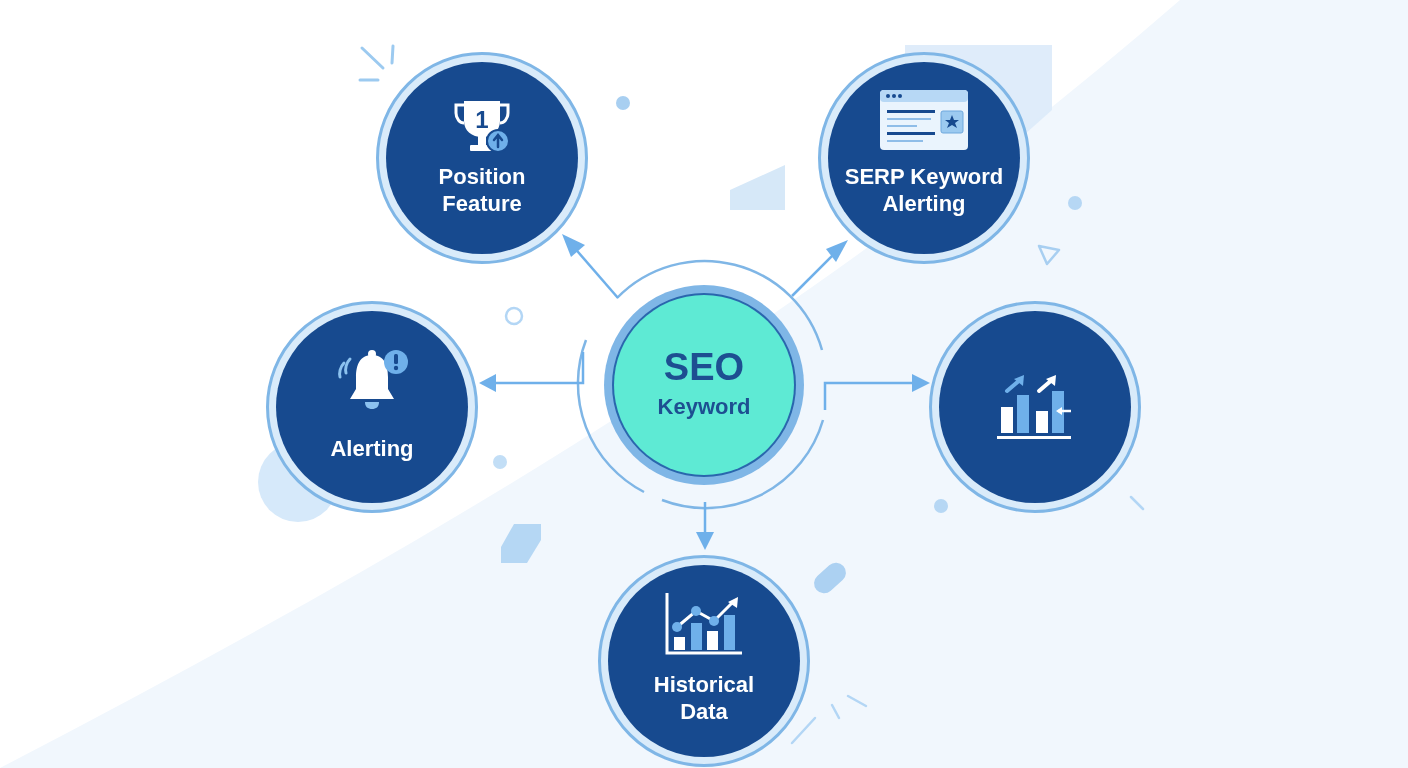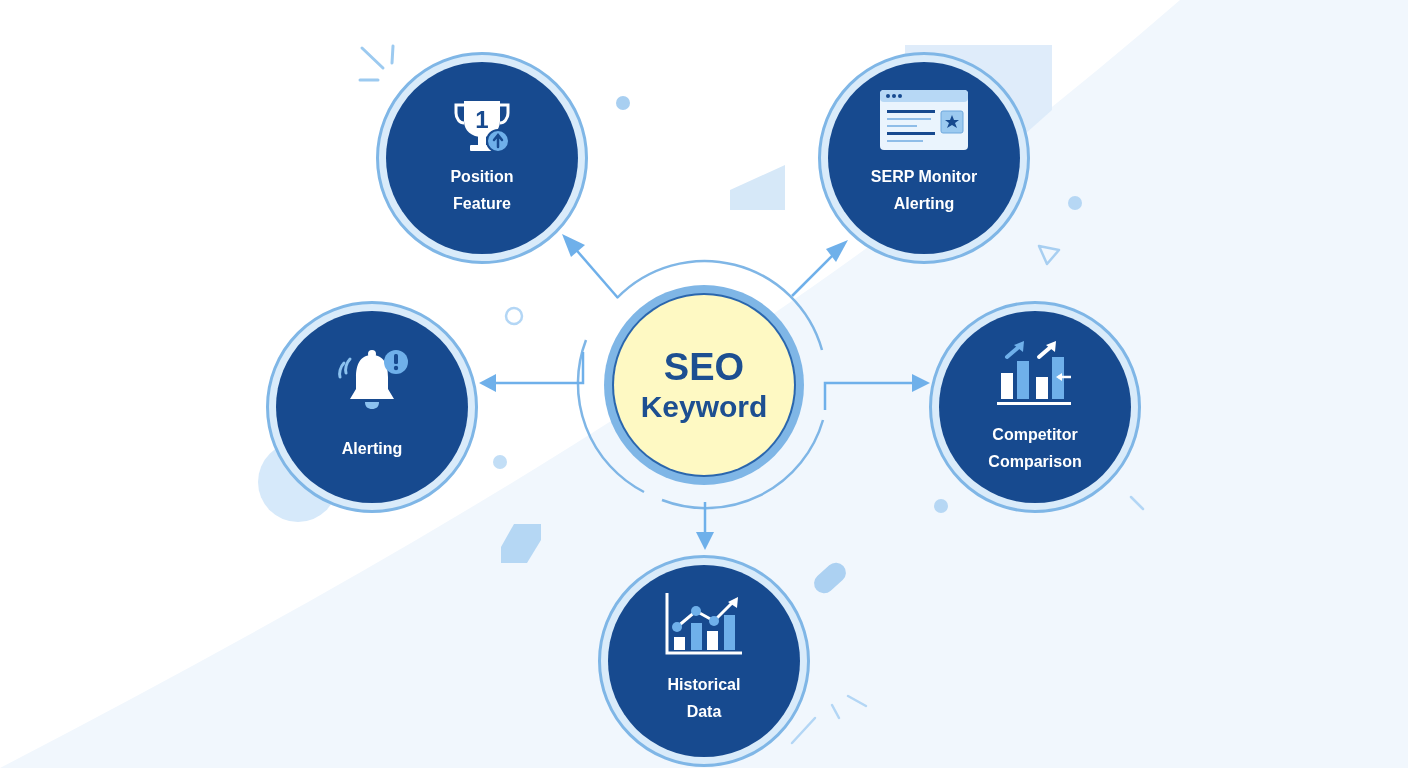"Position" .node-label { font-size: 16px -> 22px }
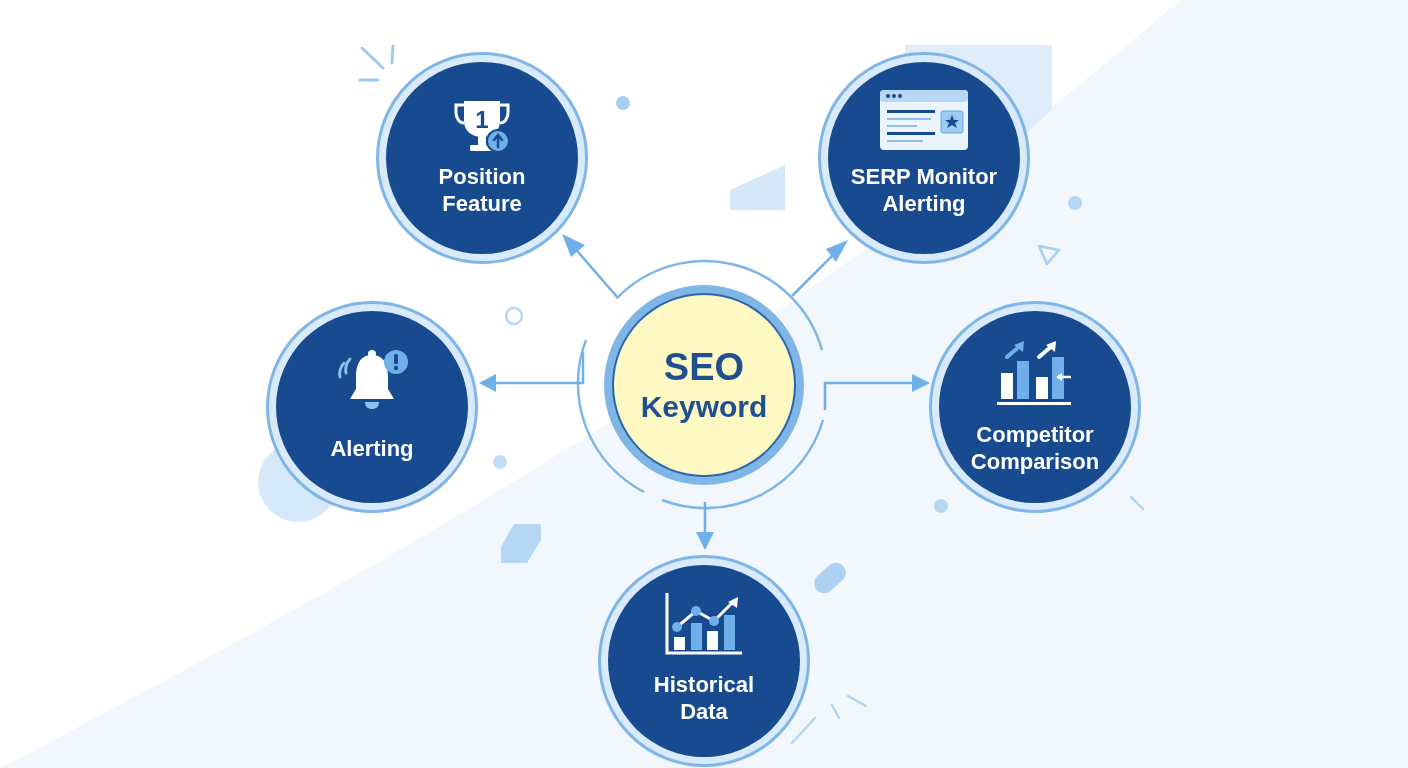"SERP Monitor" div { text: Monitor -> Keyword }
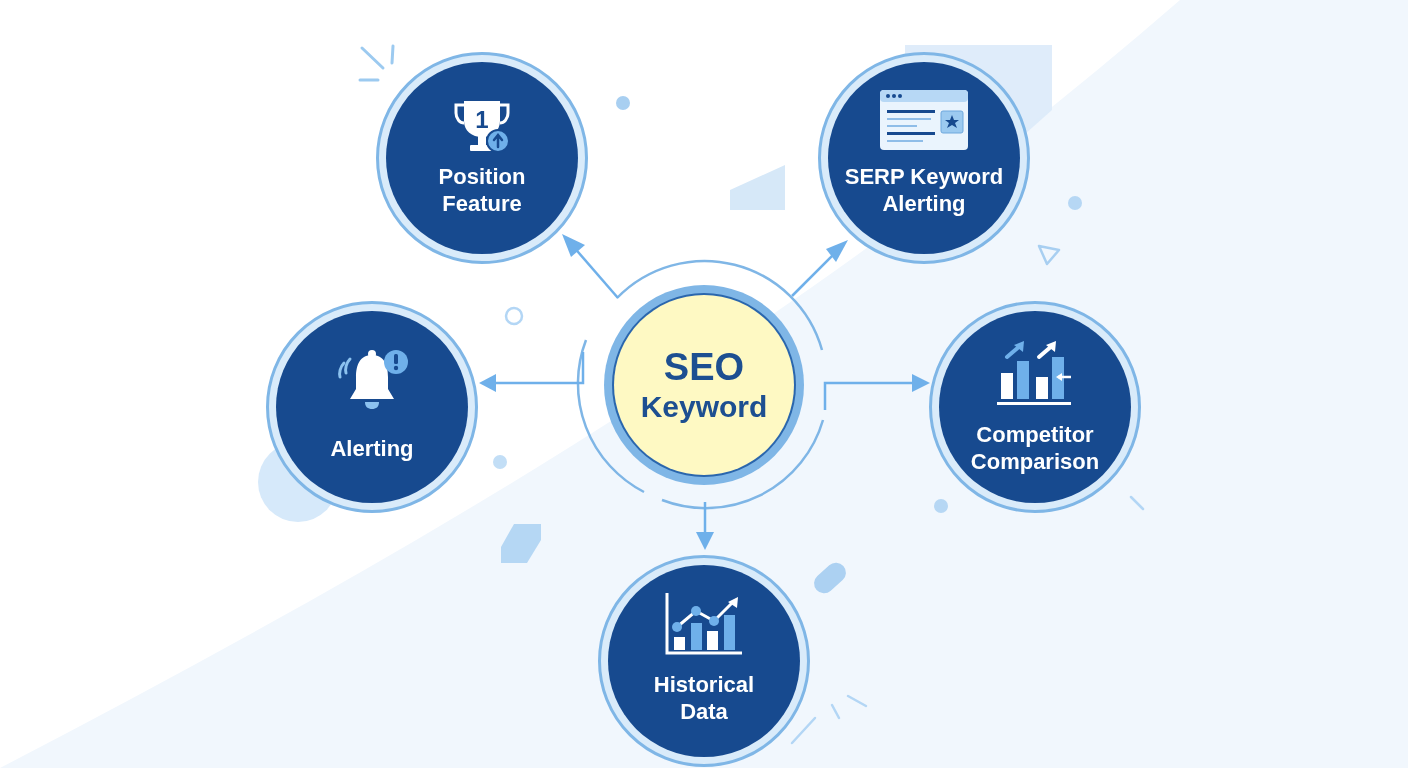"SEO" div { background: #fef9c3 -> #5eead4 }
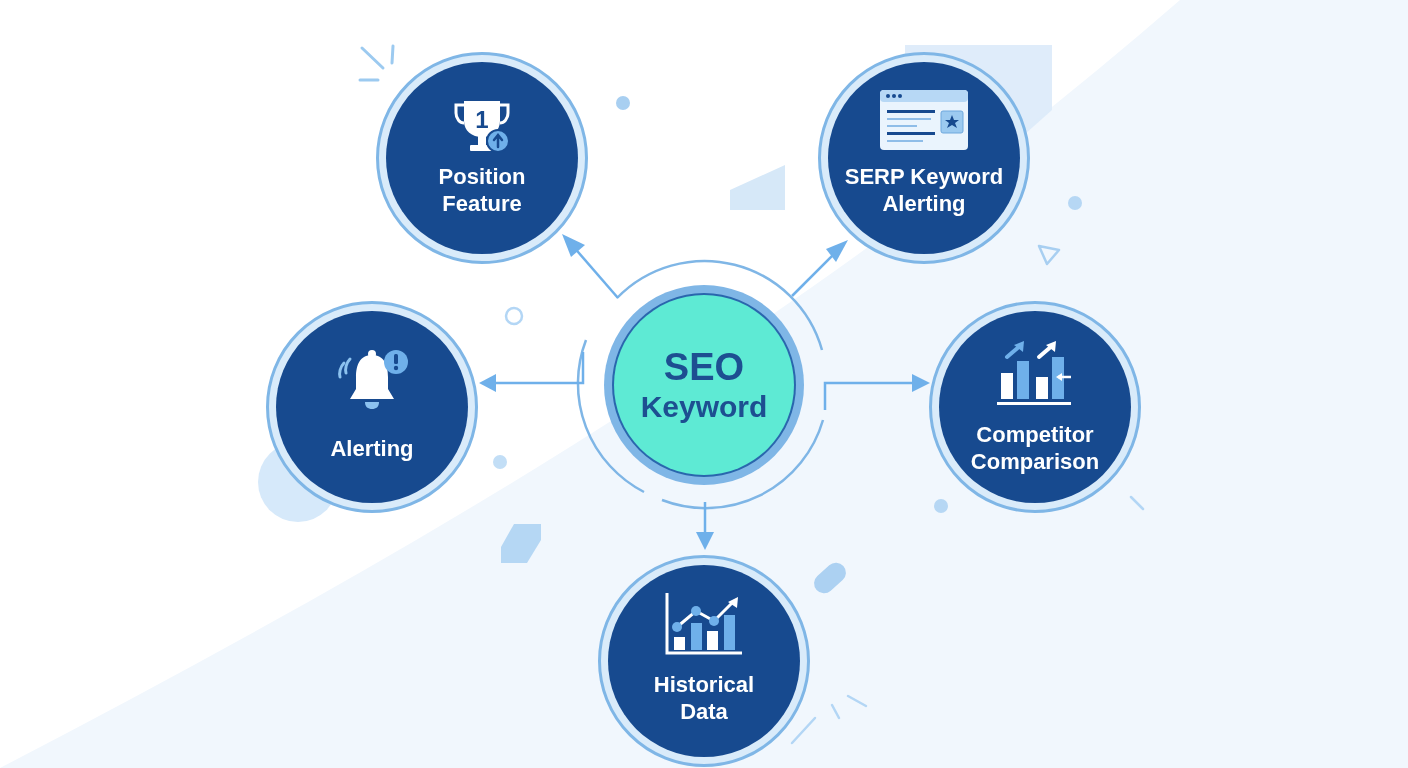"Keyword" .center-label .l2 { font-size: 30px -> 22px }
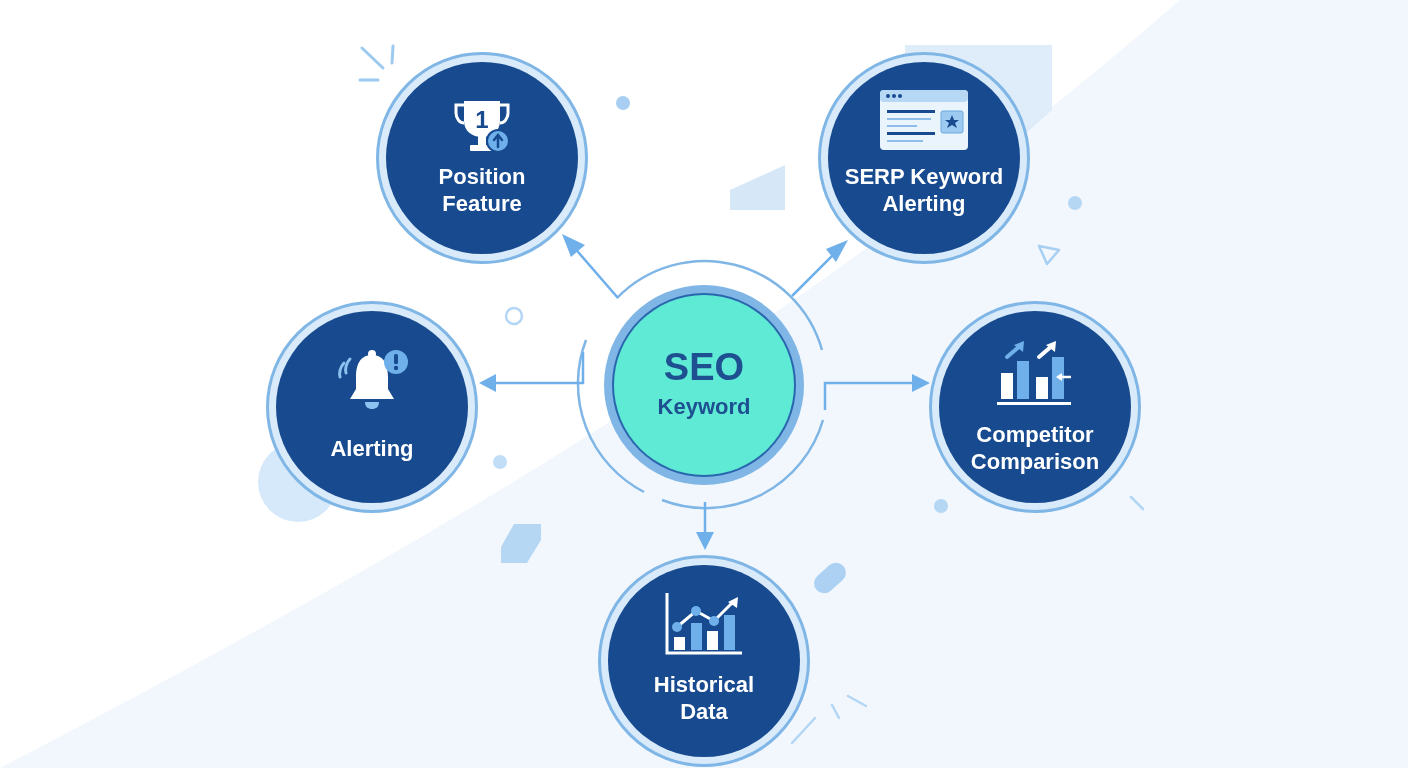"Competitor" div.node-label { html: <div> <div>Competitor</div> <div>Comparison</div> </div> -> none }
